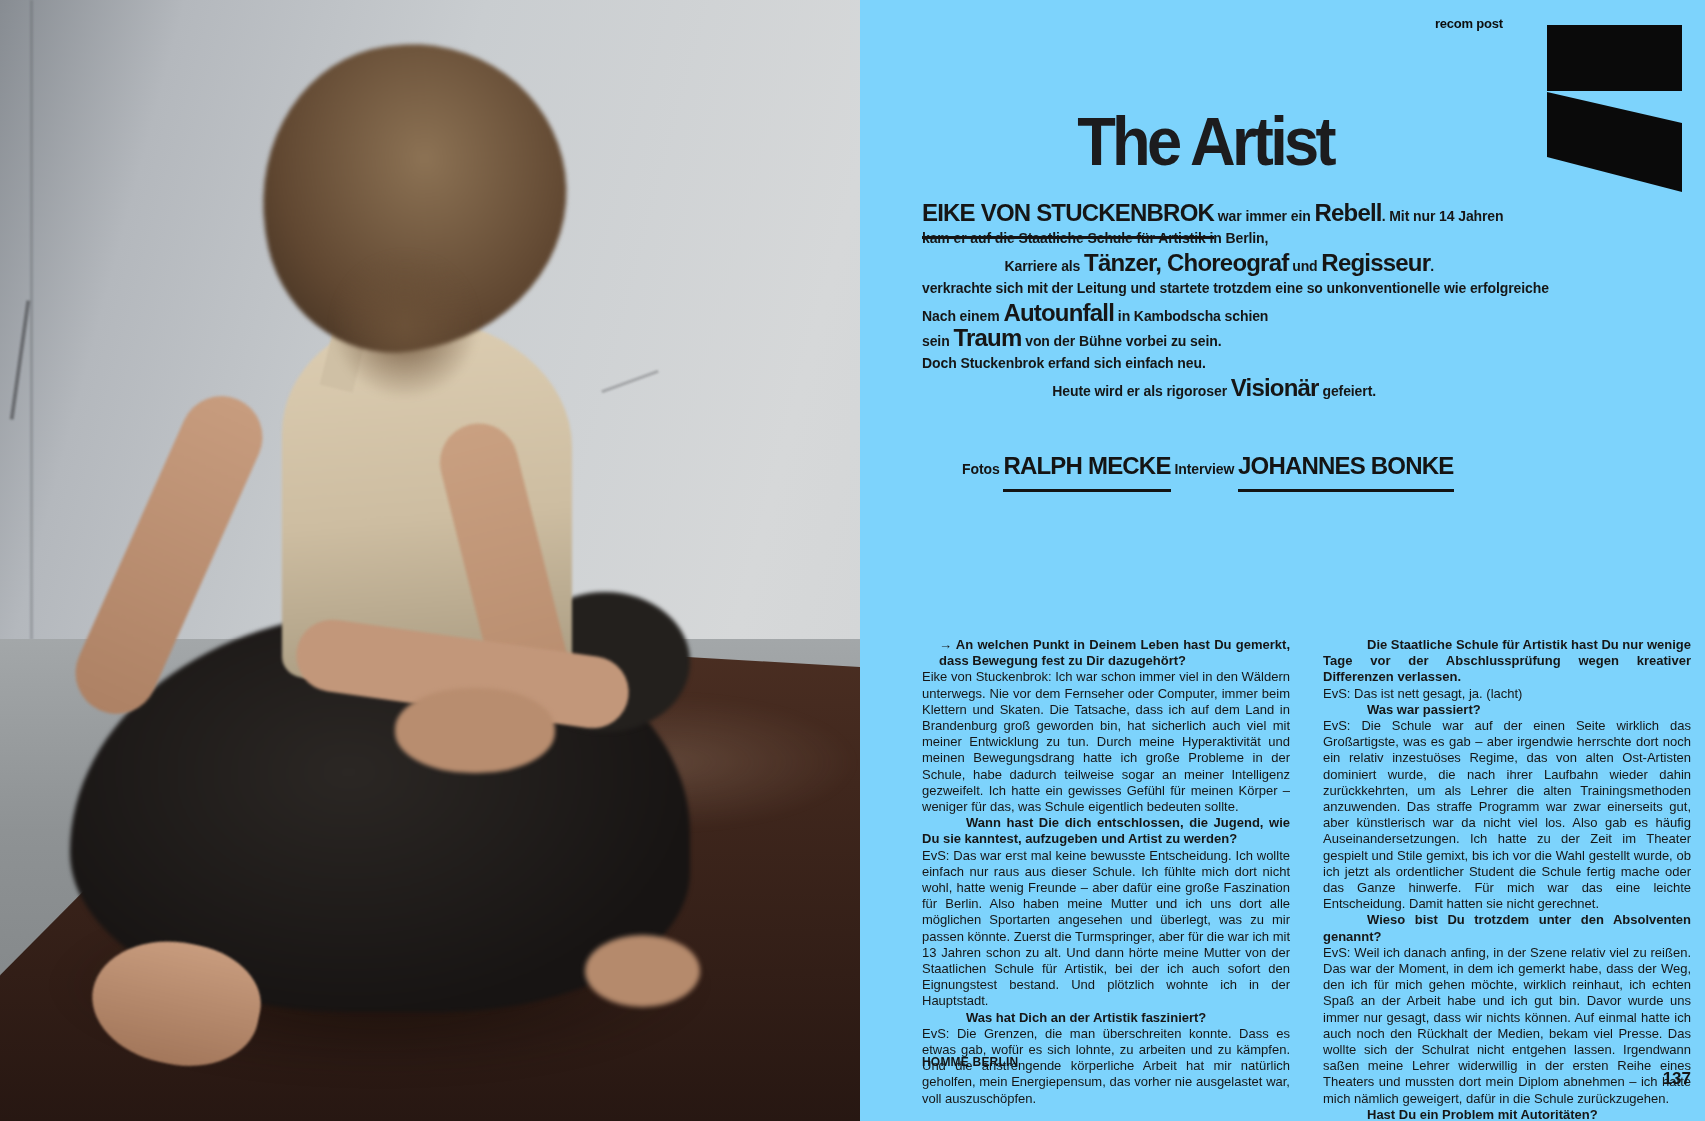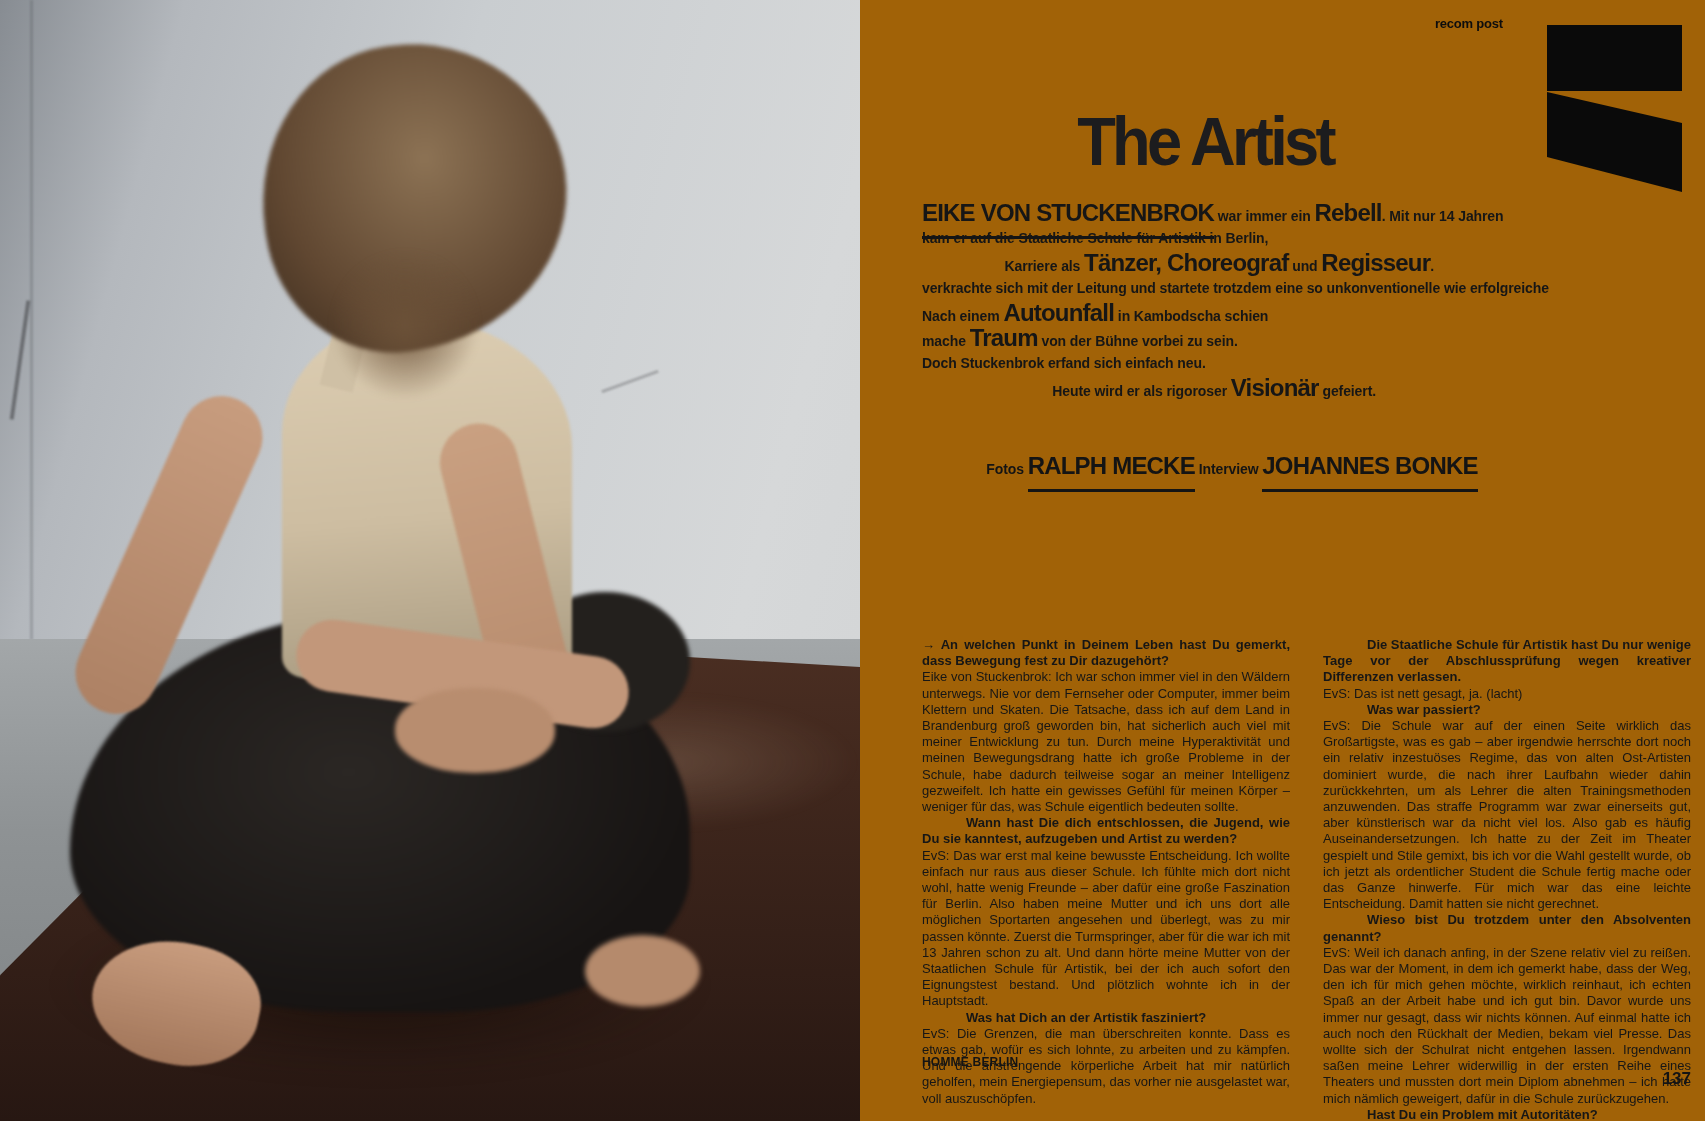"recom post" .page-right { background: #a16207 -> #7dd3fc }
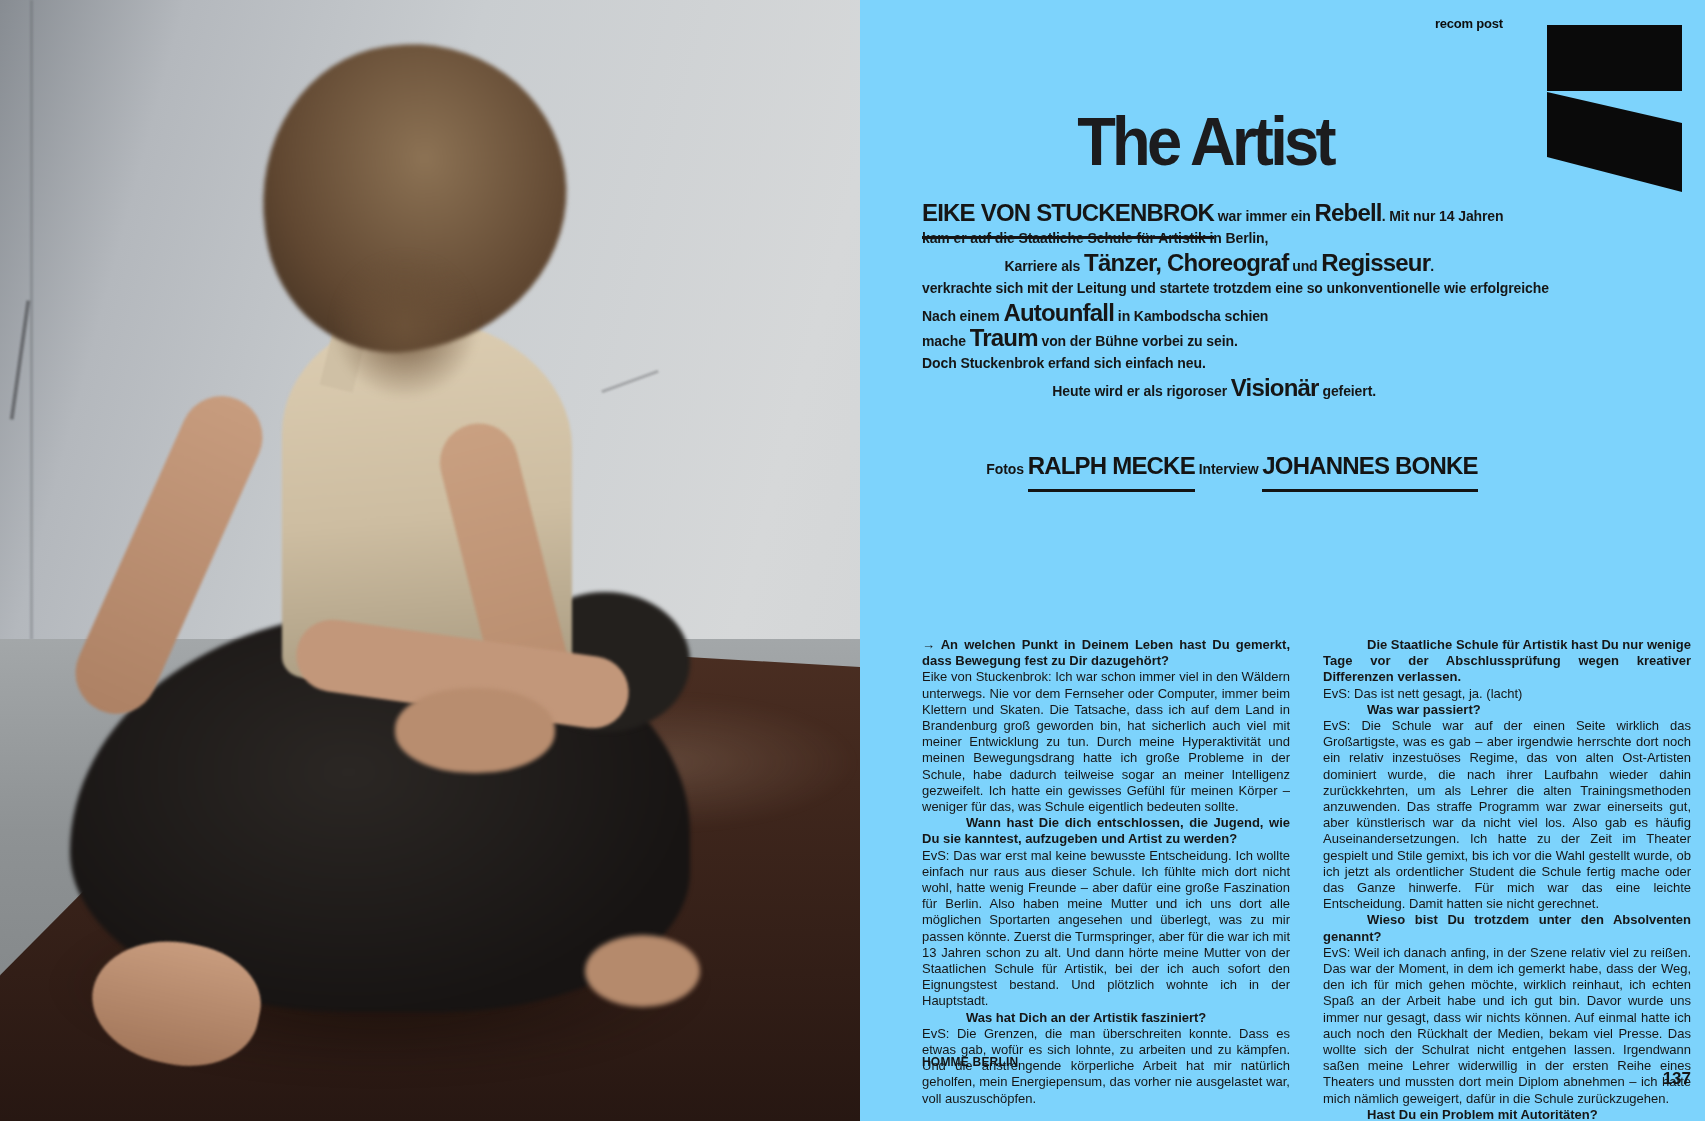"mache" span.seg-small { text: mache -> sein }
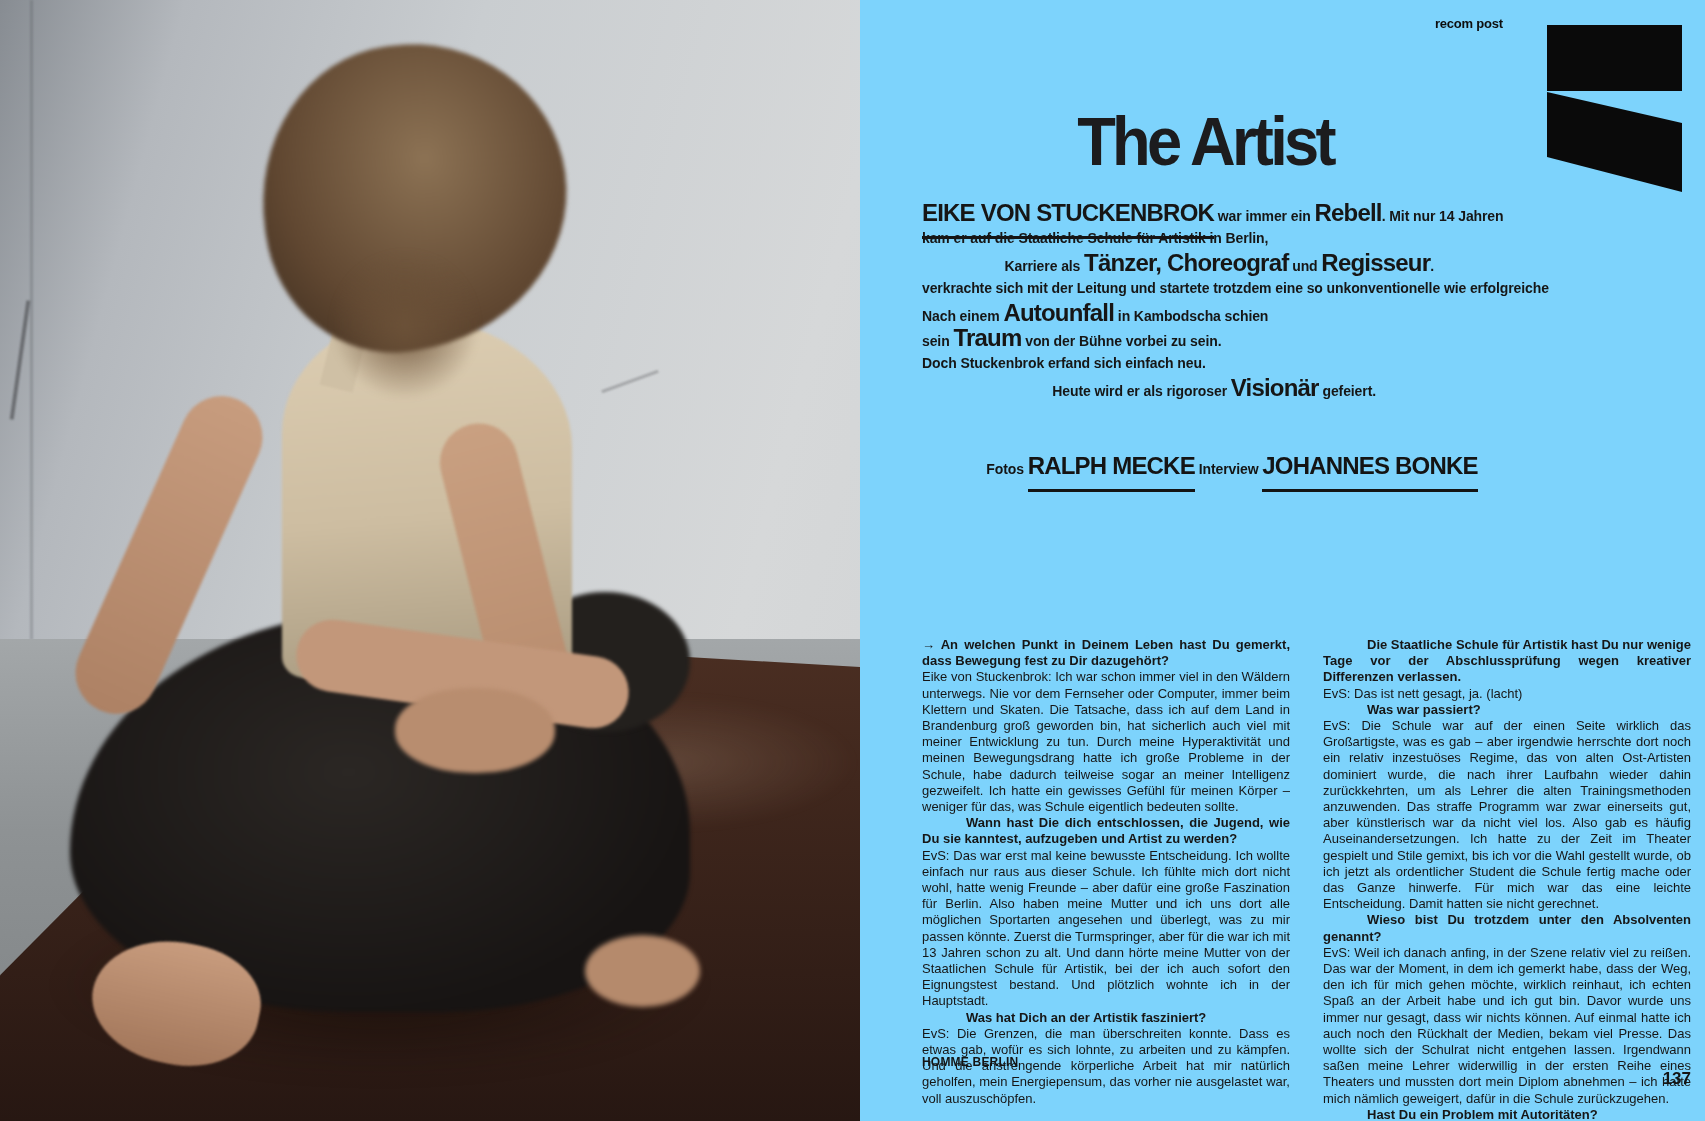"Fotos RALPH MECKE Interview JOHANNES" .credits { left: 76px -> 62px; text-align: center -> none }
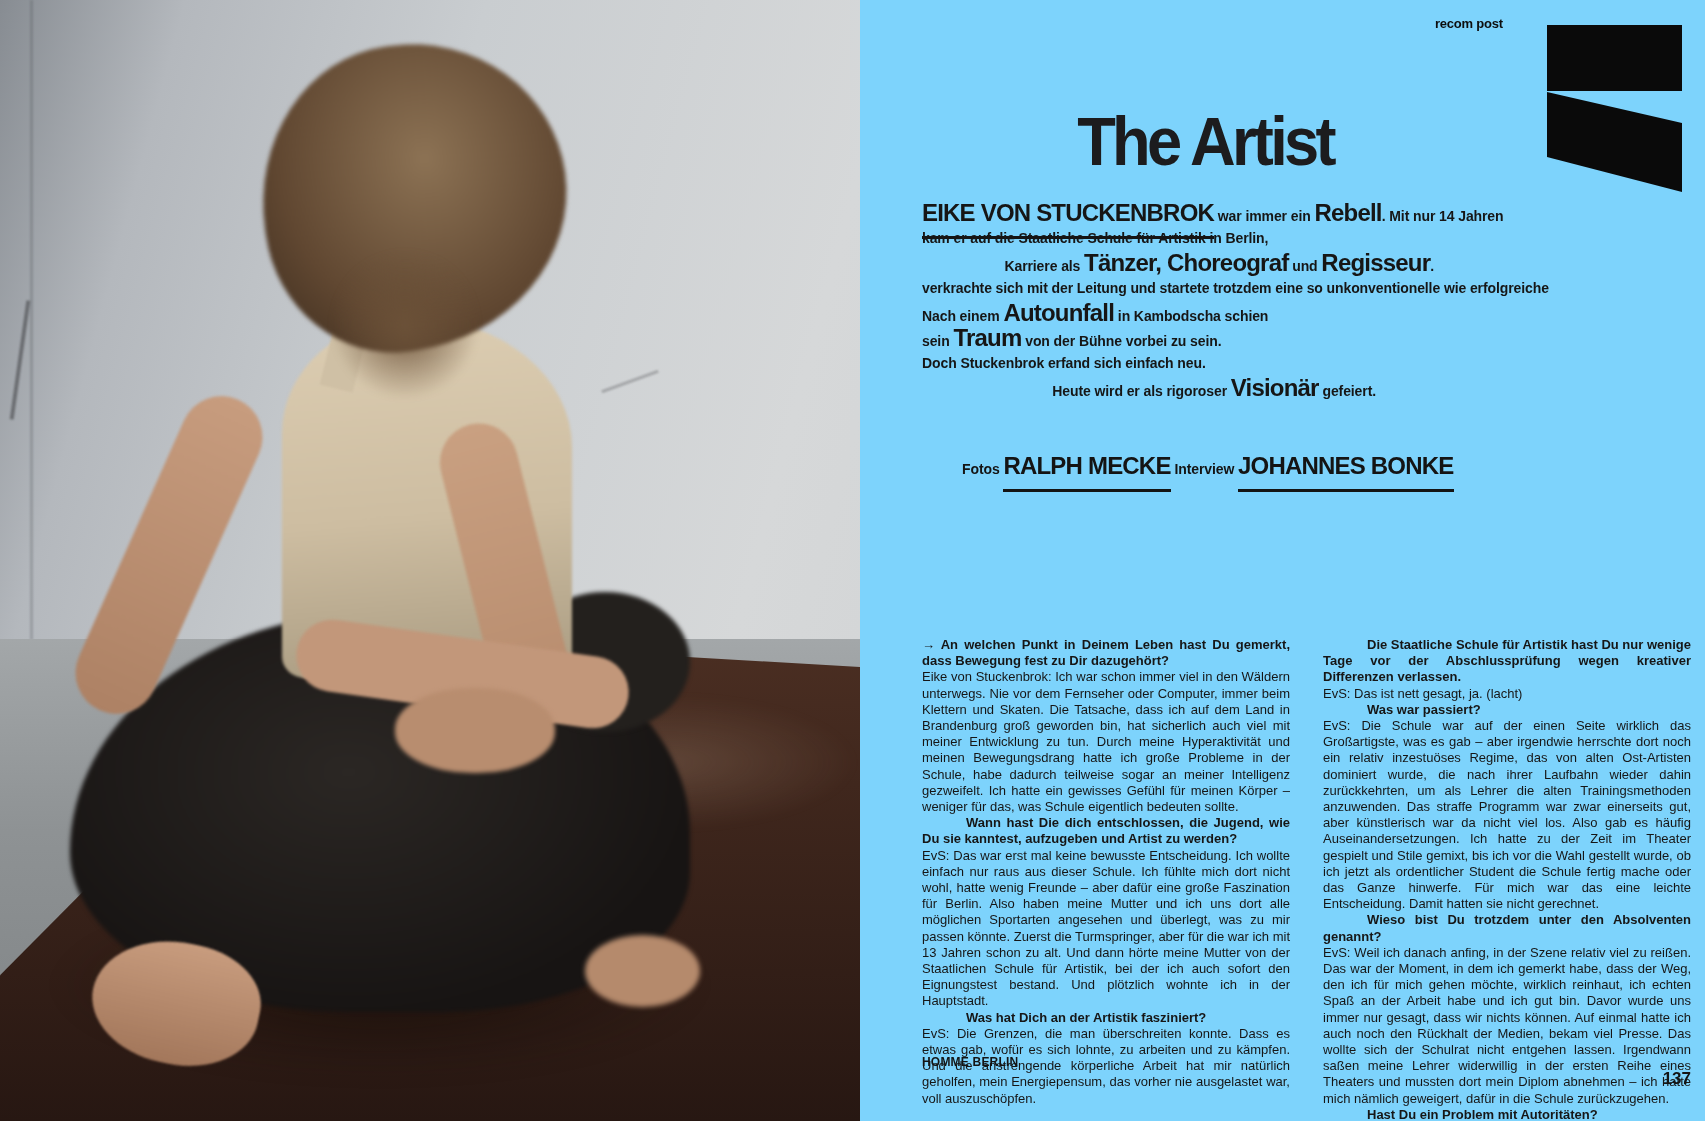"→ An welchen Punkt in" .iv-question.noindent { margin-left: none -> 17px }
